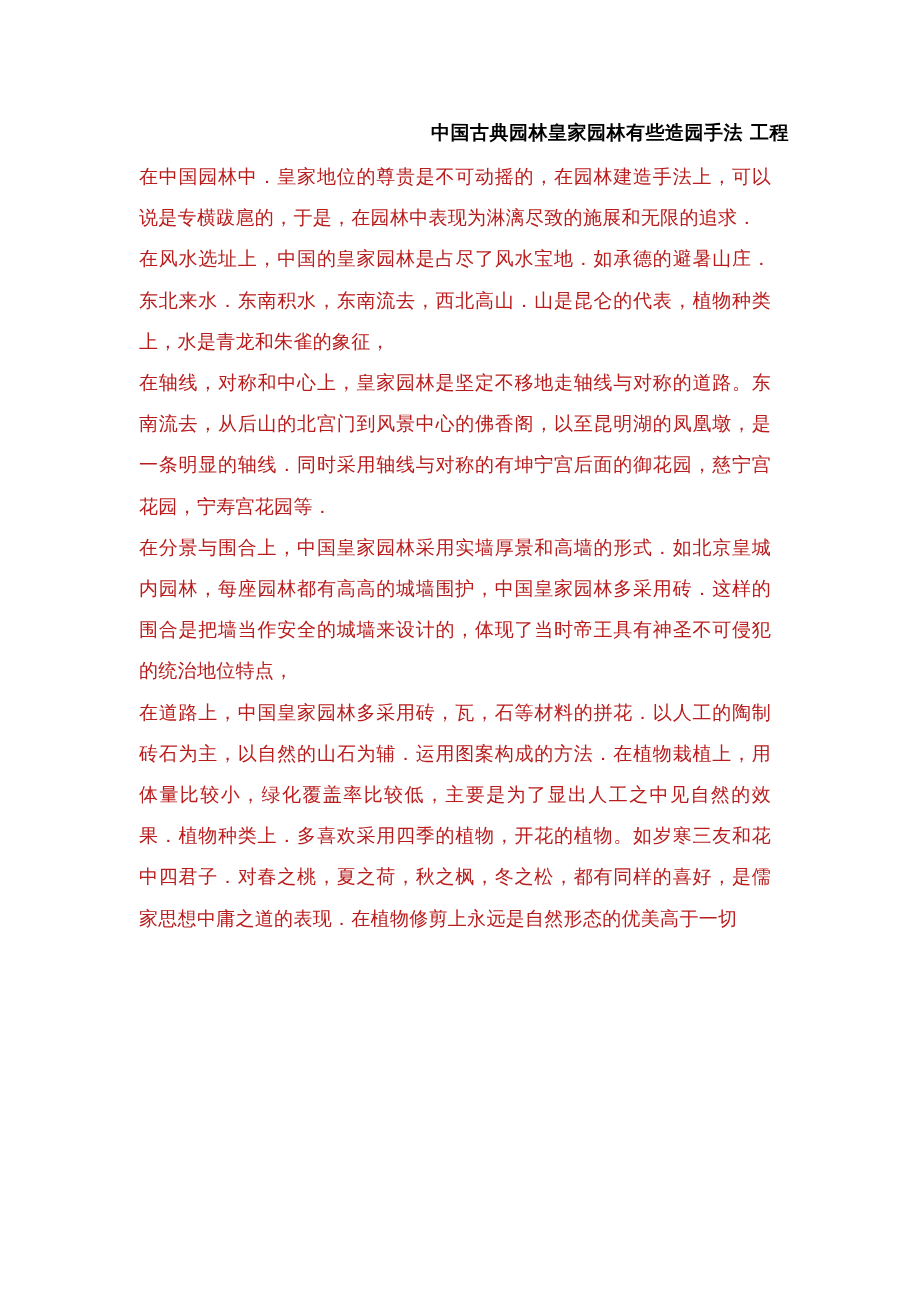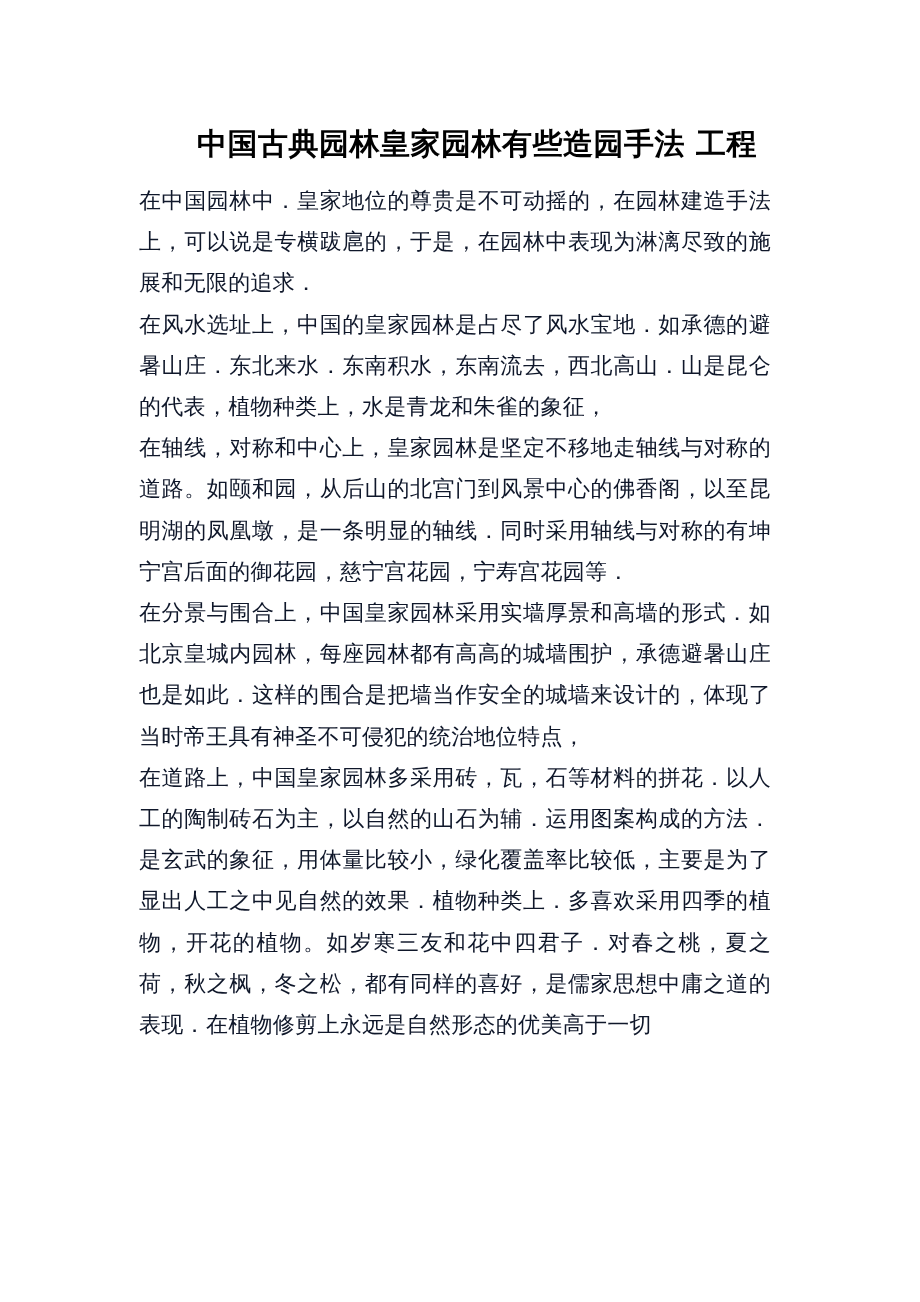"中国古典园林皇家园林有些造园手法 工程" .title { font-size: 30px -> 19px; margin: 16px -> 4px; text-align: center -> right }
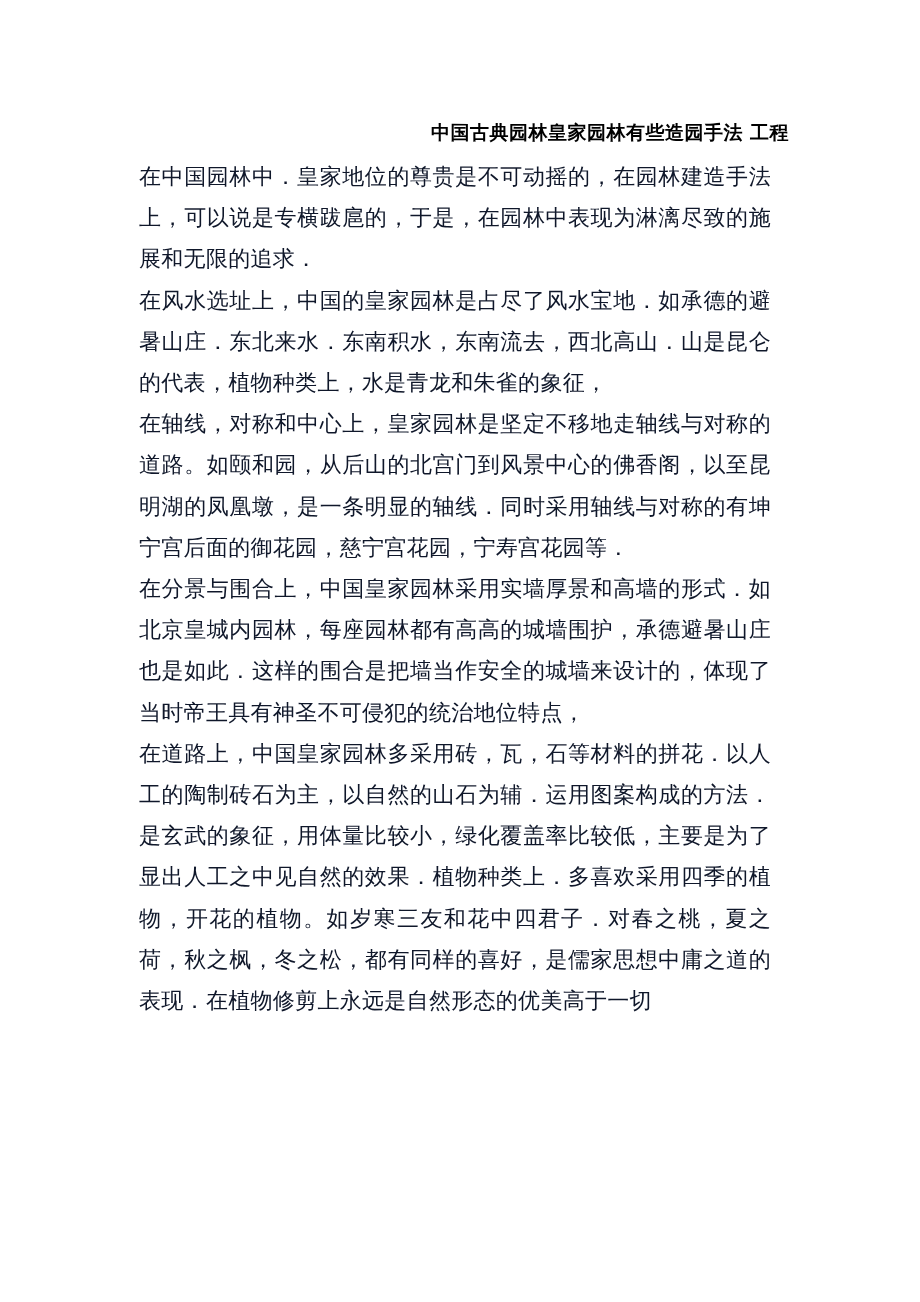"在中国园林中．皇家地位的尊贵是不可动摇的，在园林建造手法上，可以说是专横跋扈的，" .para { color: #0f172a -> #b91c1c; font-size: 22px -> 19px }
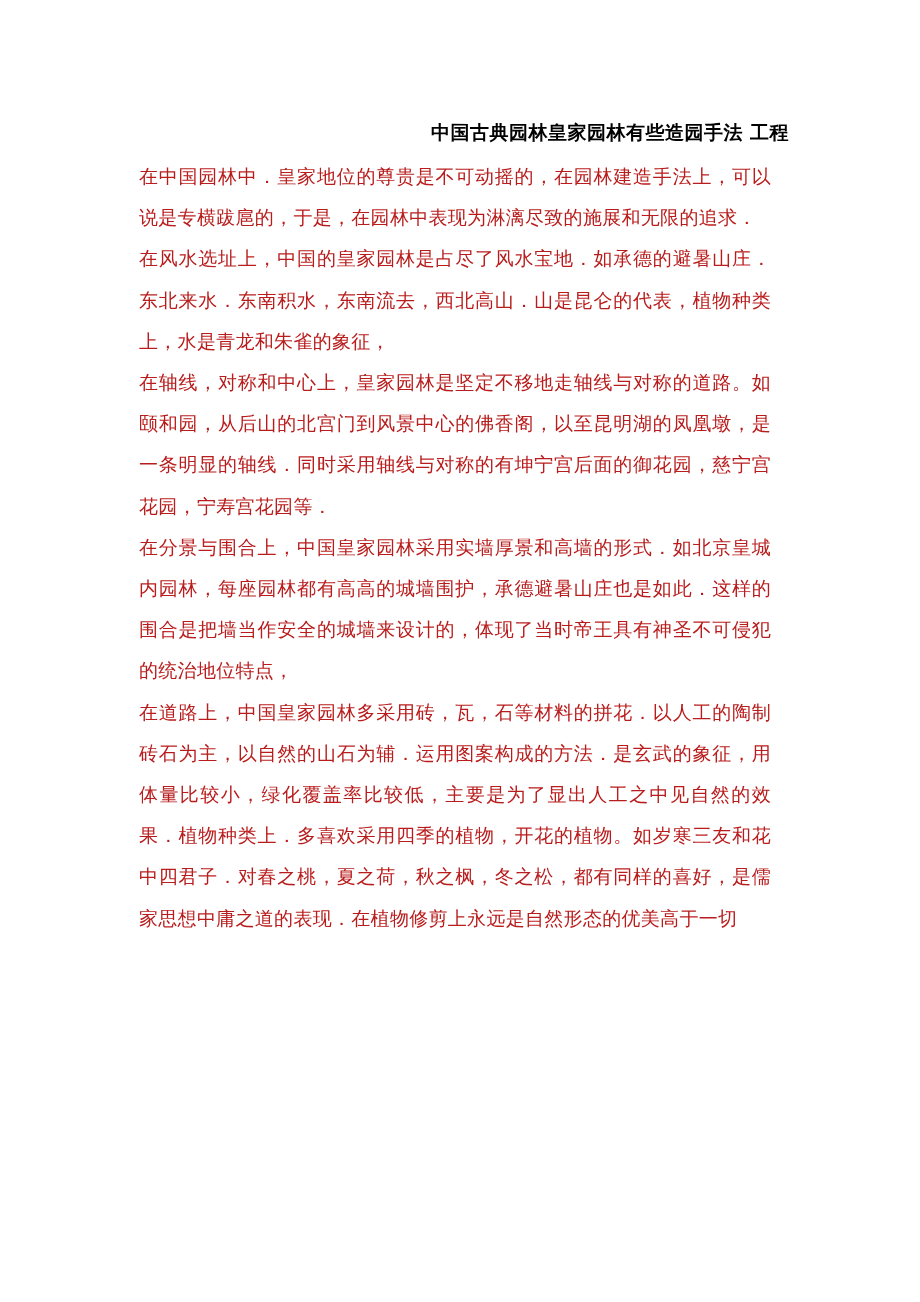"在轴线，对称和中心上，皇家园林是坚定不移地走轴线与对称的道路。如颐和园，从后山的" p.para { text: 如颐和园 -> 东南流去 }
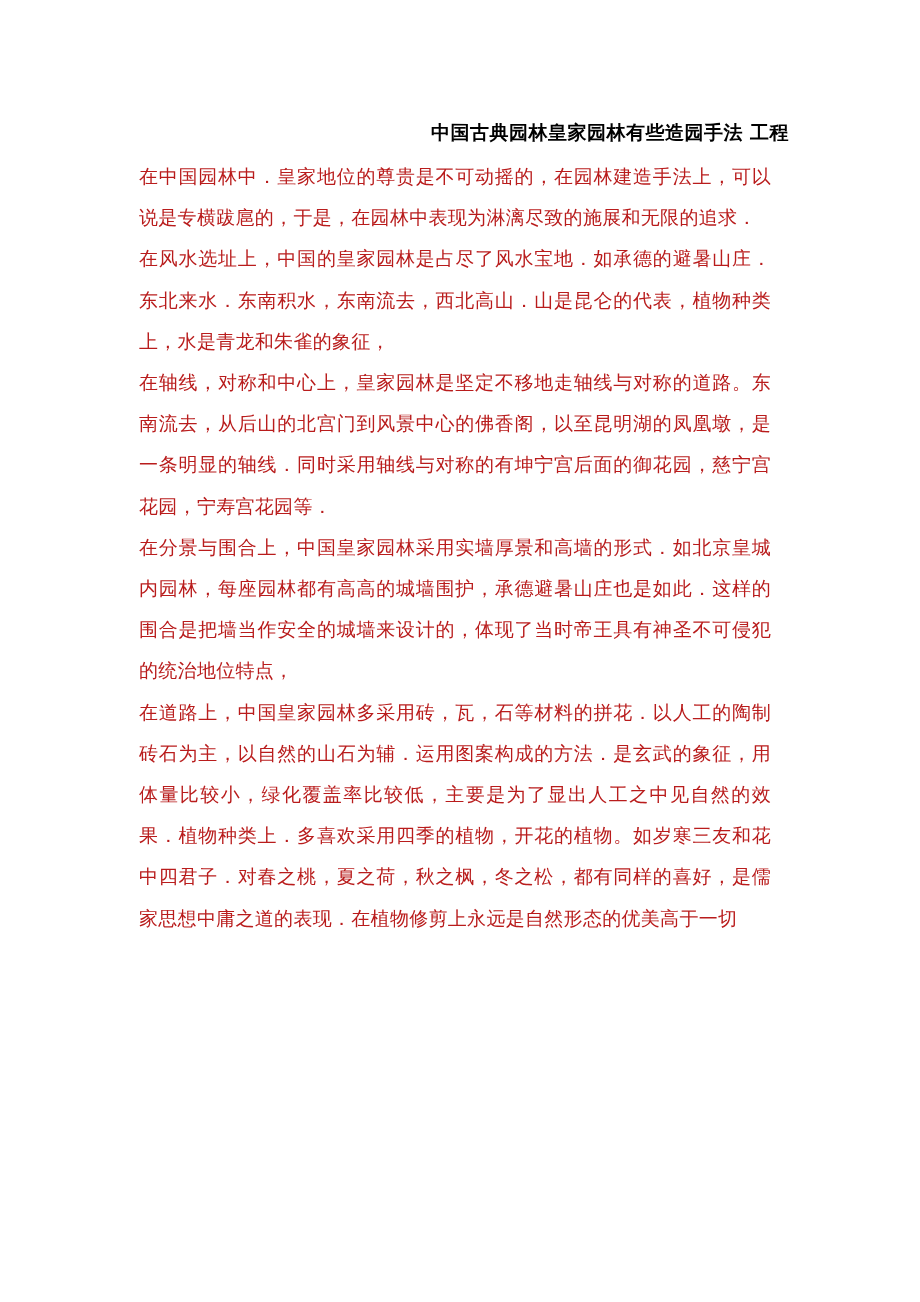"在分景与围合上，中国皇家园林采用实墙厚景和高墙的形式．如北京皇城内园林，每座园林" p.para { text: 承德避暑山庄也是如此 -> 中国皇家园林多采用砖 }
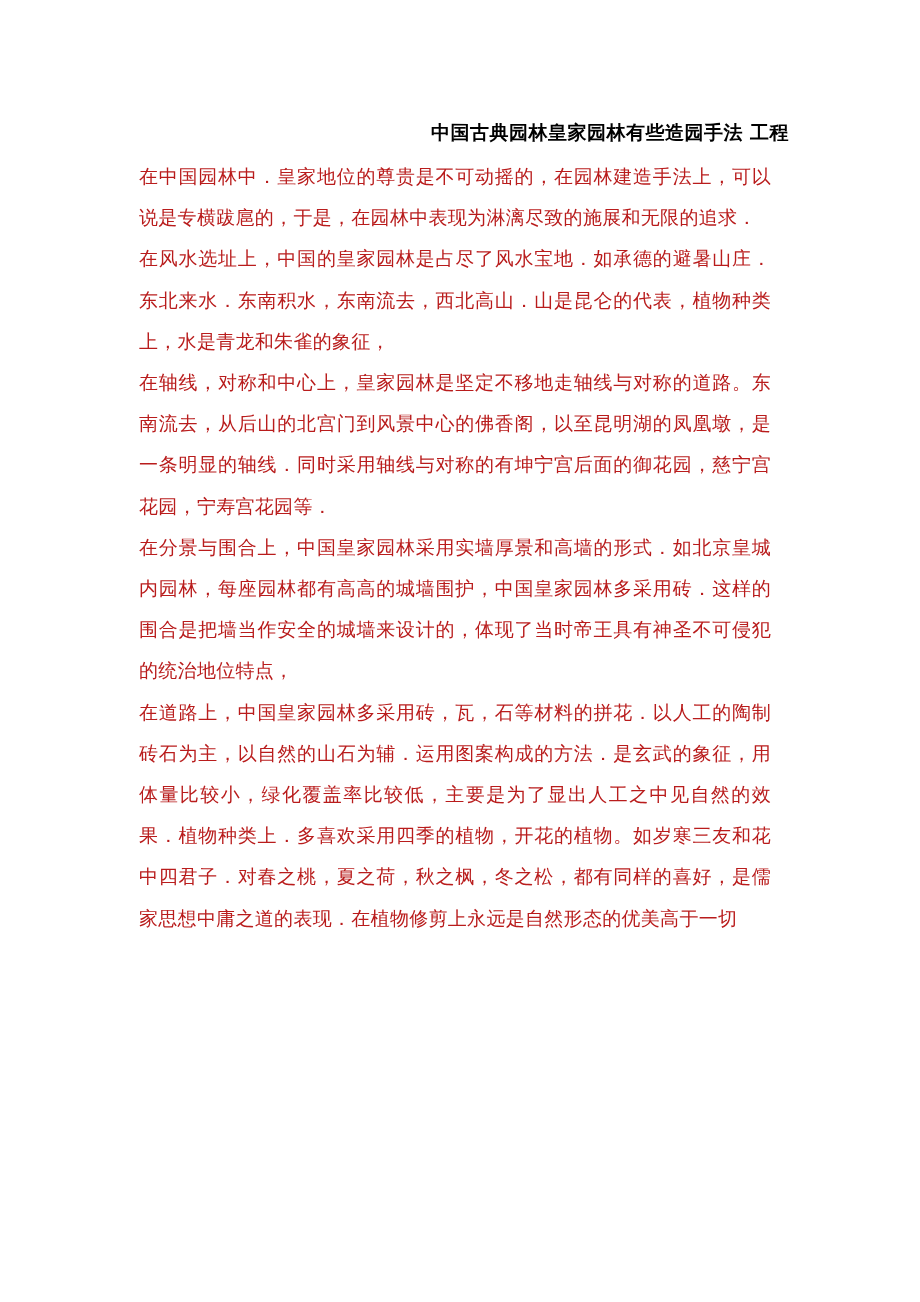"在道路上，中国皇家园林多采用砖，瓦，石等材料的拼花．以人工的陶制砖石为主，以自然" p.para { text: 是玄武的象征 -> 在植物栽植上 }
